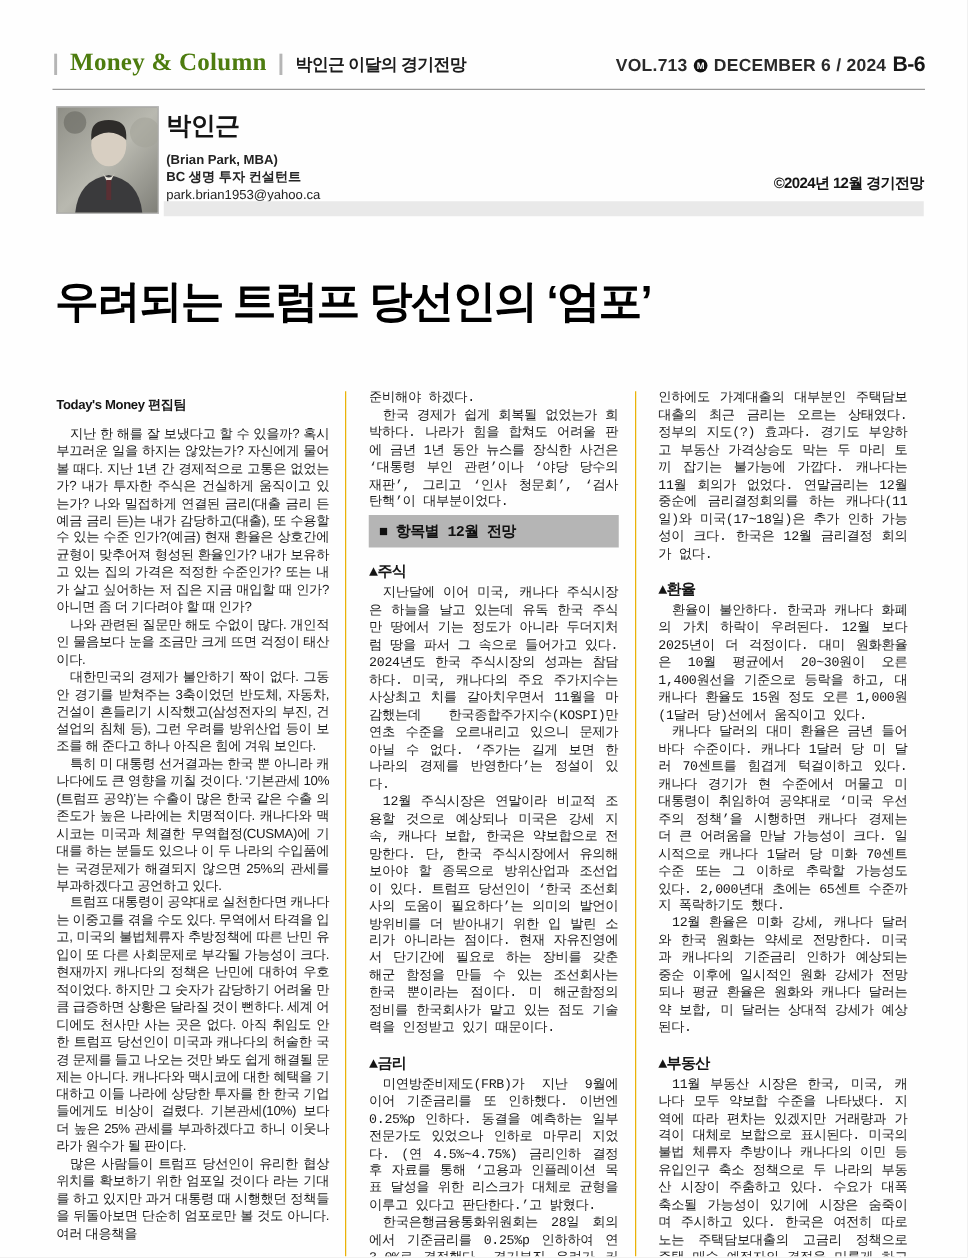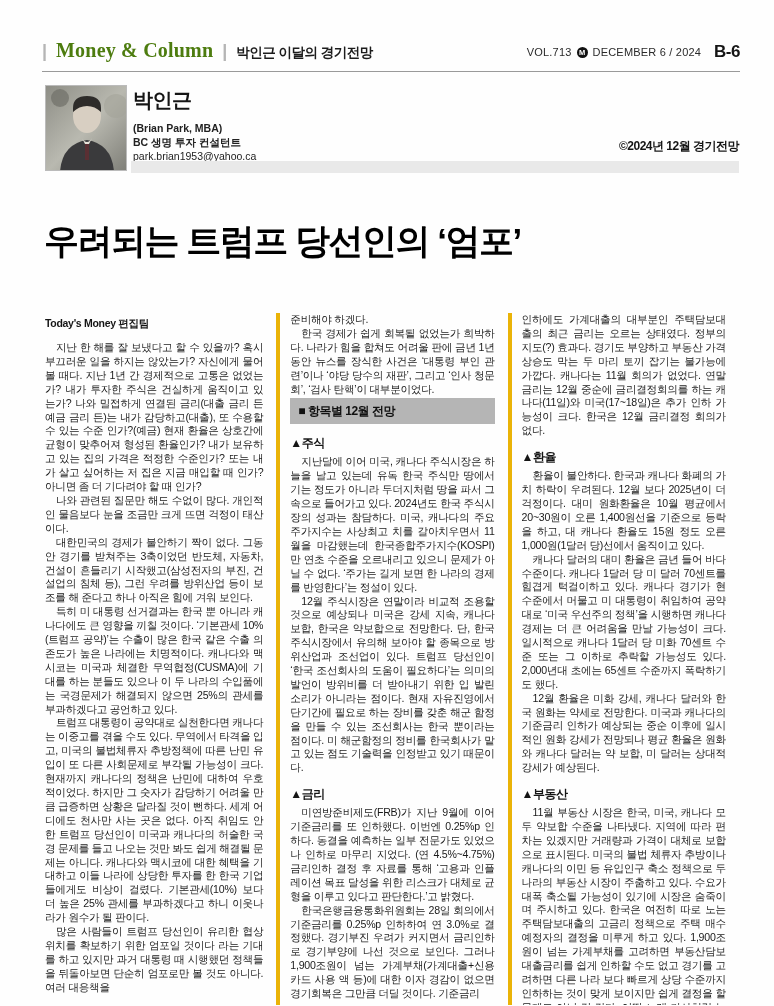"VOL.713" .vol, .m-date { font-size: 11px -> 14px; font-weight: normal -> bold }
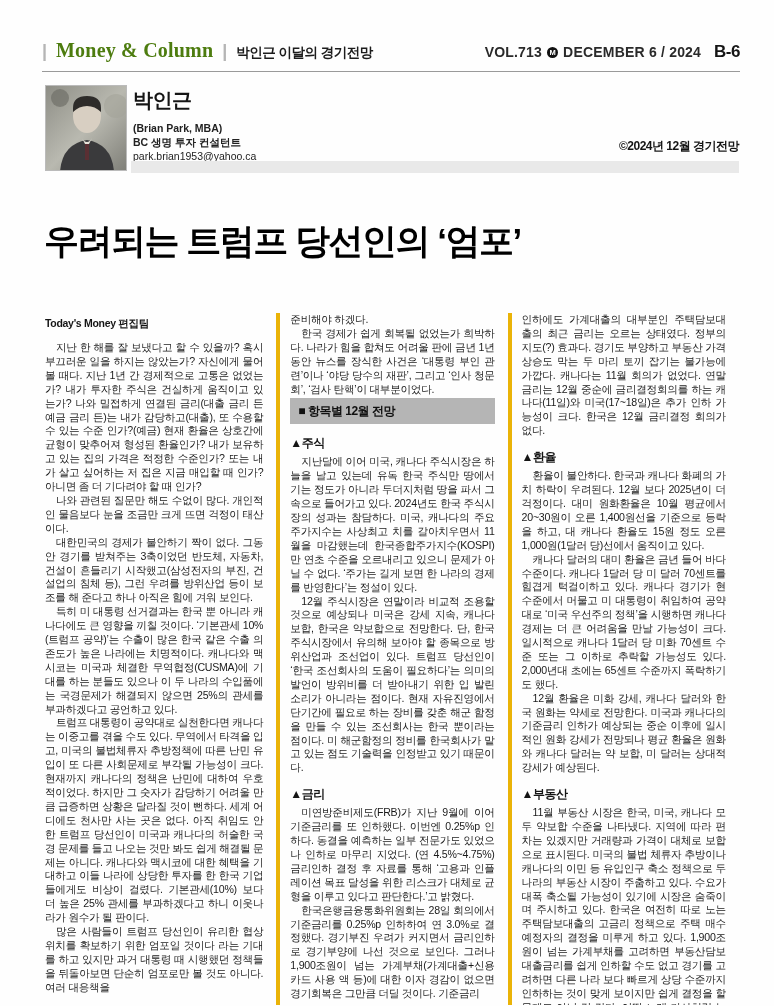"B-6" .page-num { margin-left: 8px -> 0 }
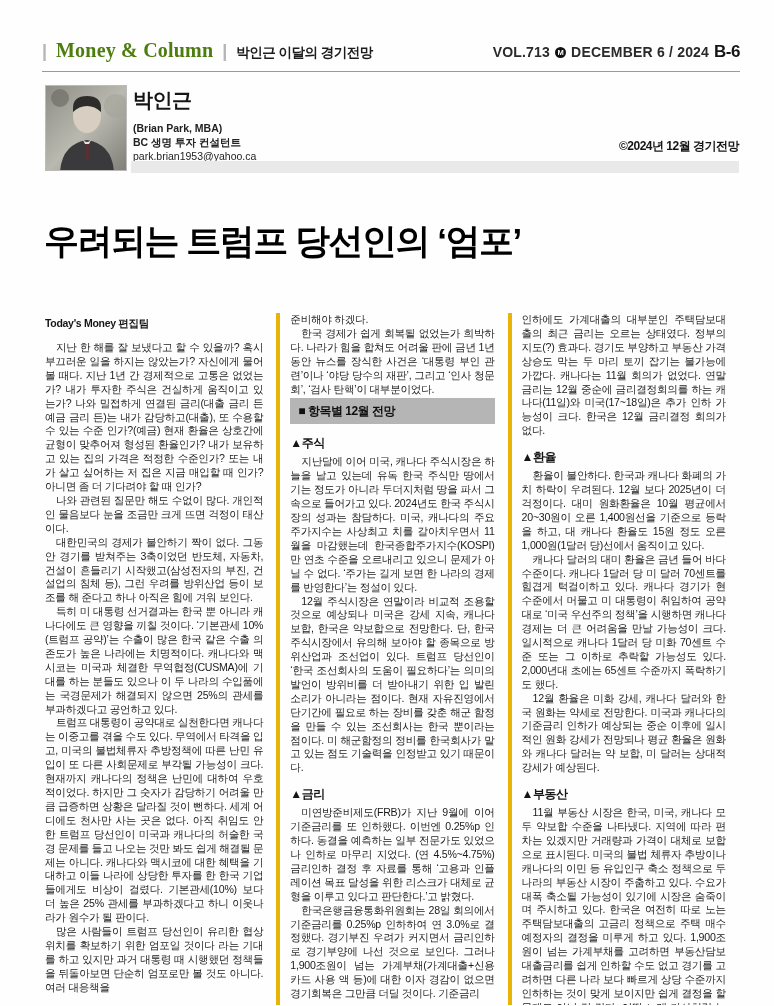"준비해야 하겠다." .col + .col { border-left: 4px solid #eab308 -> 1px solid #eab308; font-family: none -> Liberation Mono, monospace; padding-left: 10px -> 18px }
